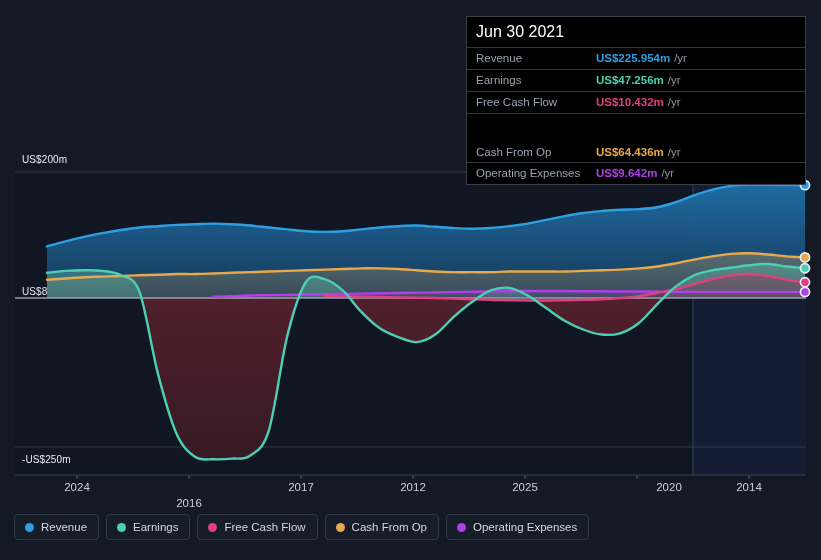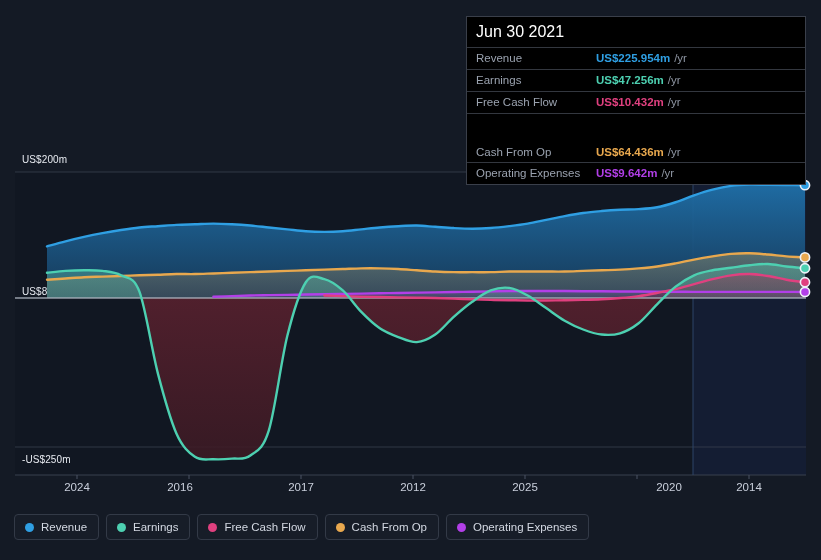"2016" div.x-label { left: 180px -> 189px; margin-top: none -> 16px }
